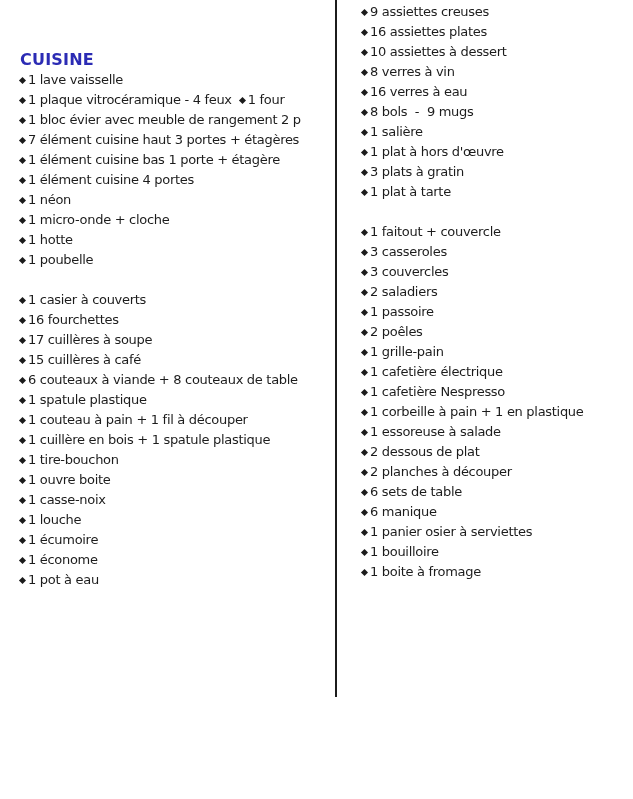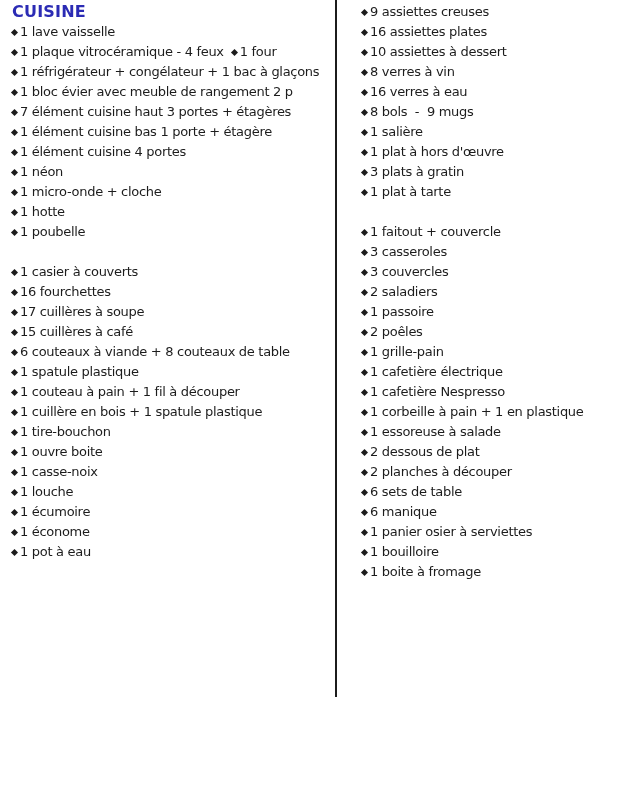"CUISINE" .col-left { left: 12px -> 20px; margin-top: none -> 48px }
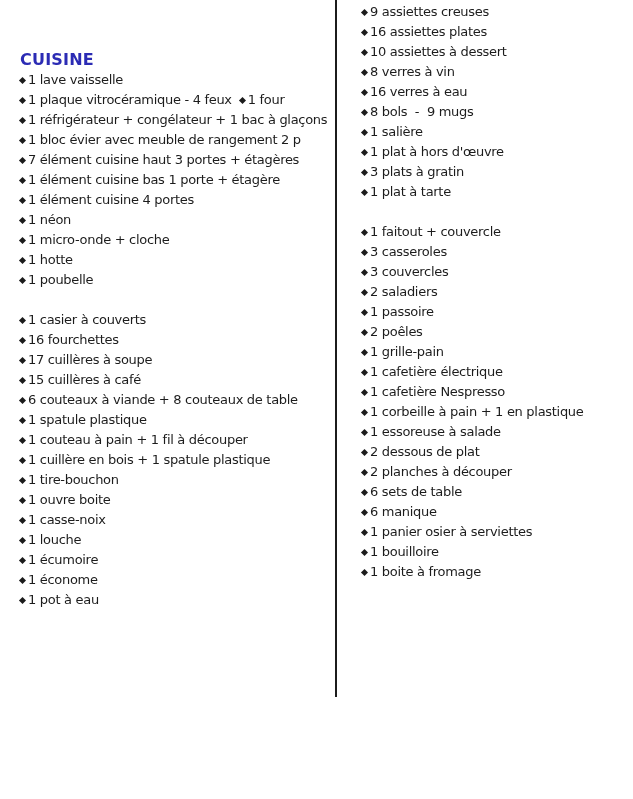"1 réfrigérateur + congélateur +" div.row { html: <div><span></span><span>1 réfrigérateur + congélateur + 1 bac à glaçons</span></div> -> none }
